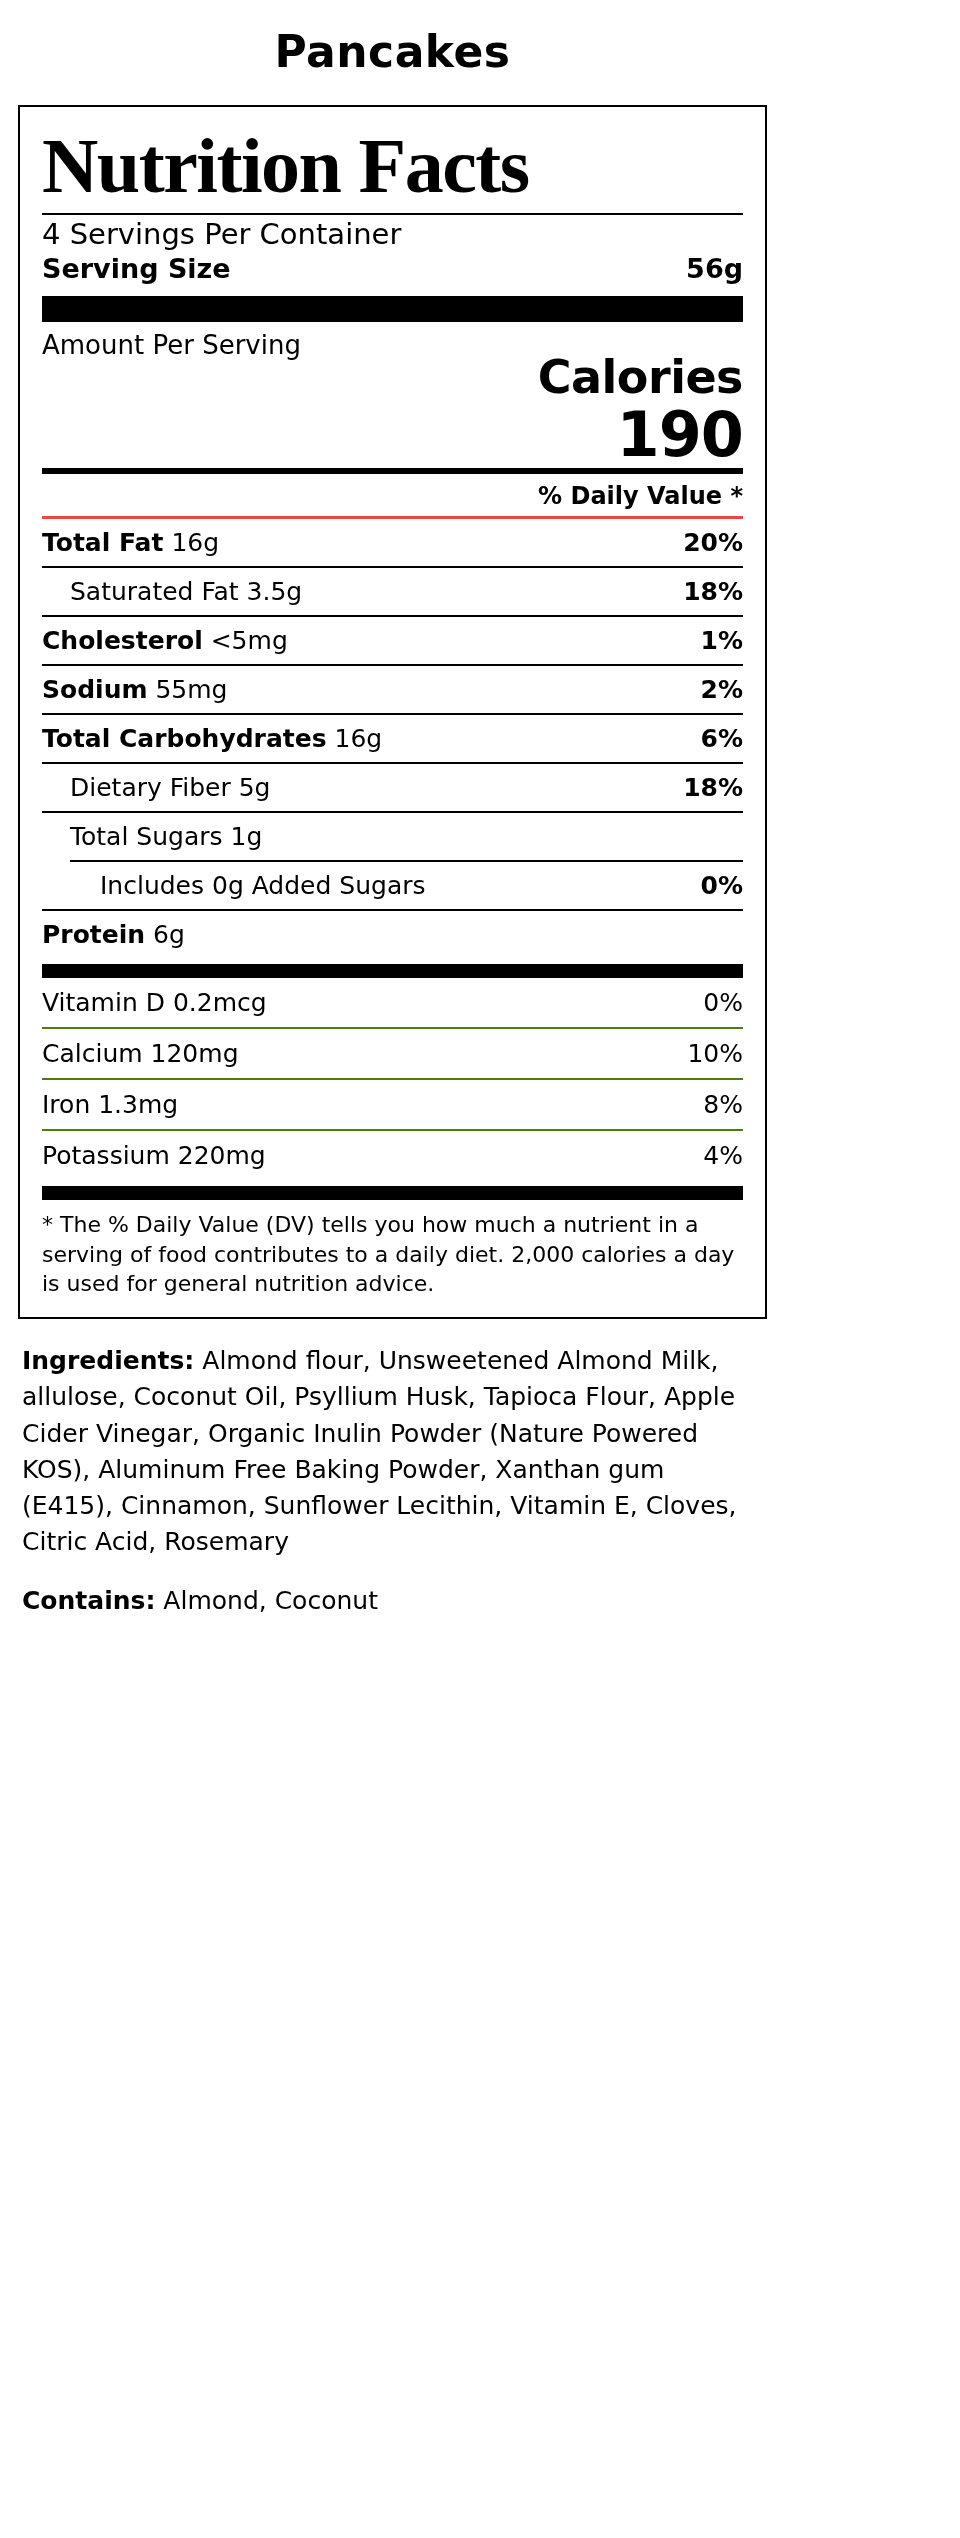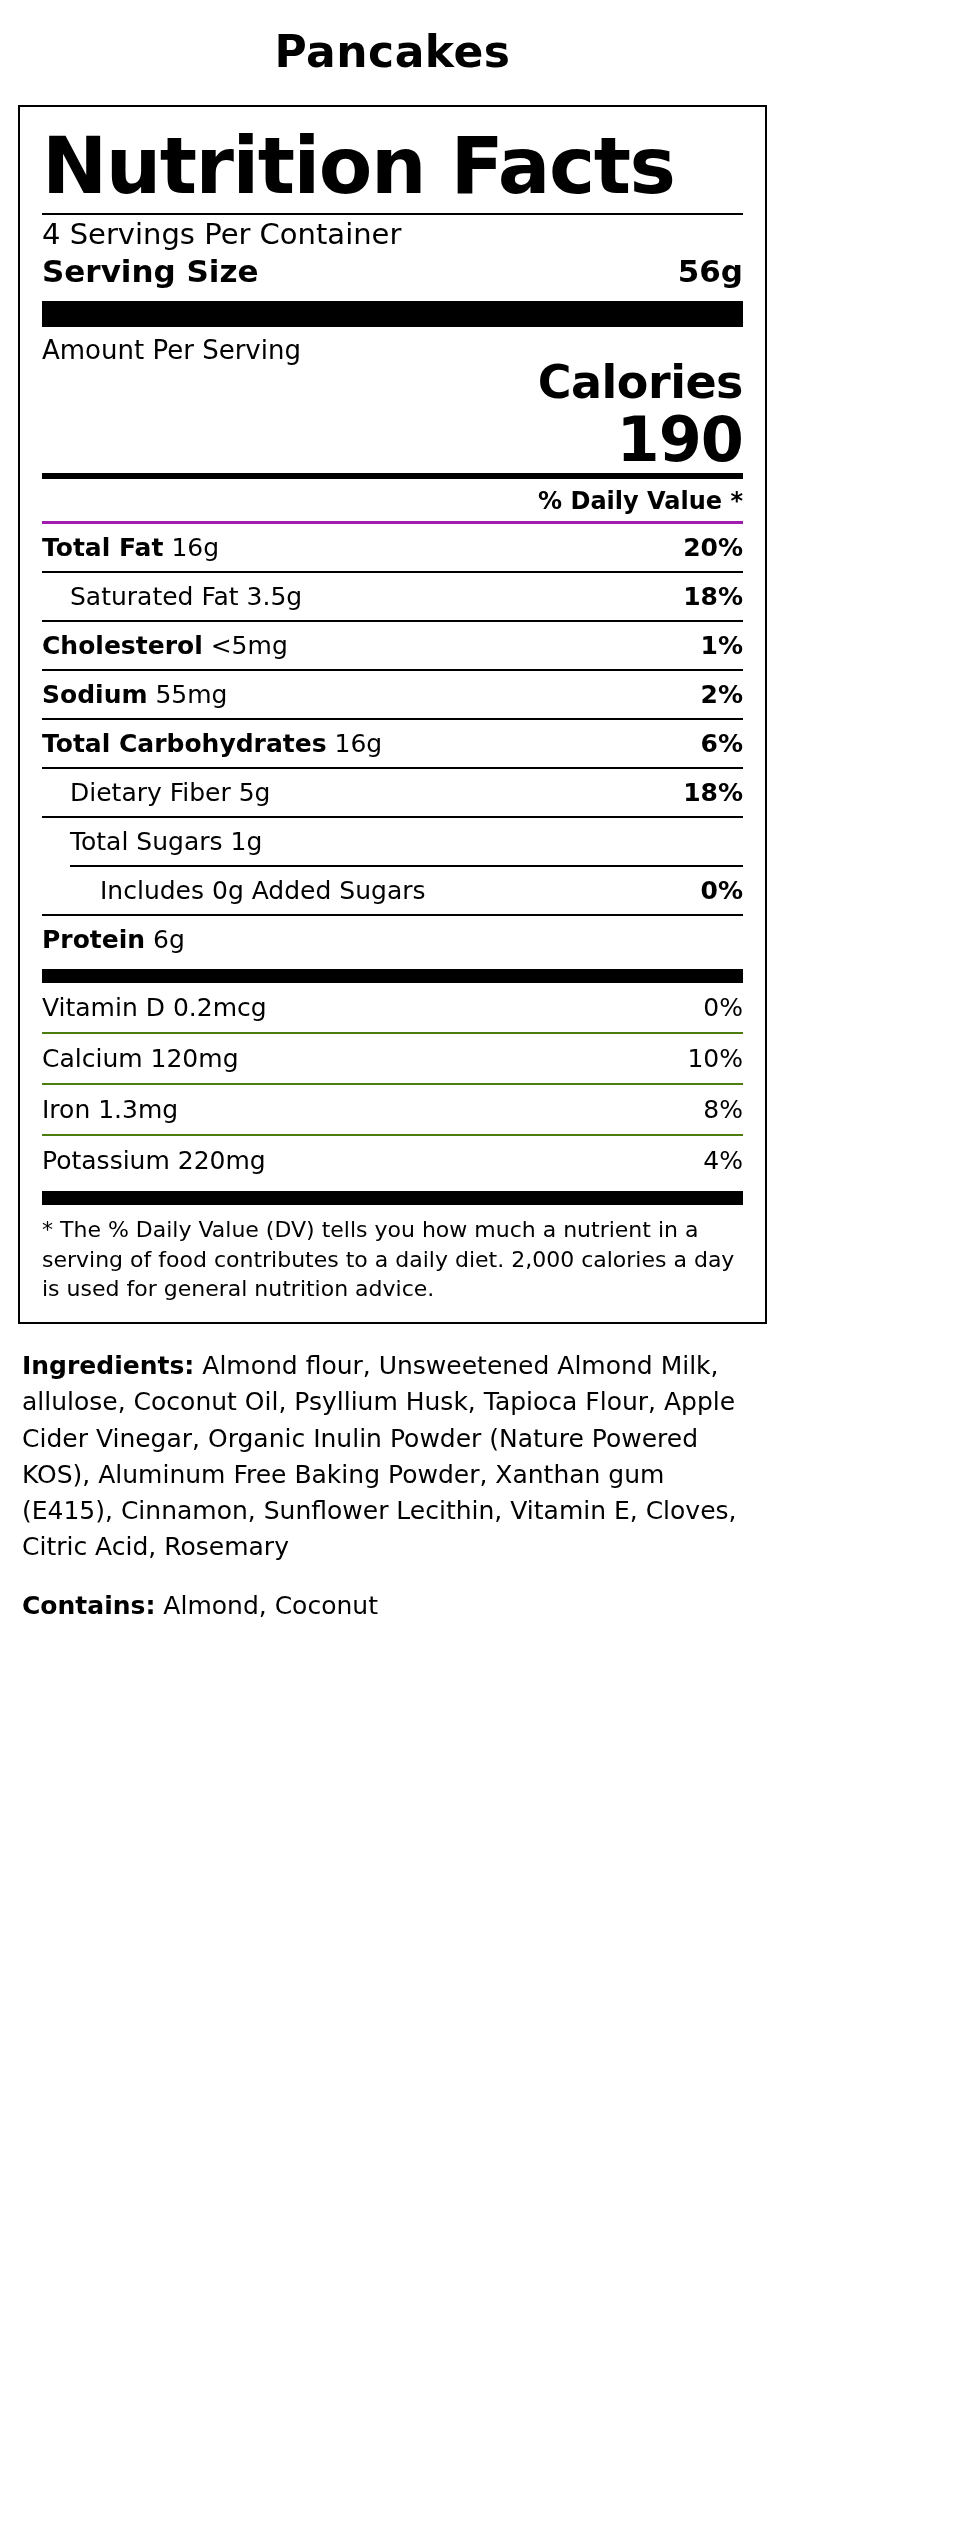"Nutrition Facts" .nf-title { font-family: none -> Liberation Serif, serif }
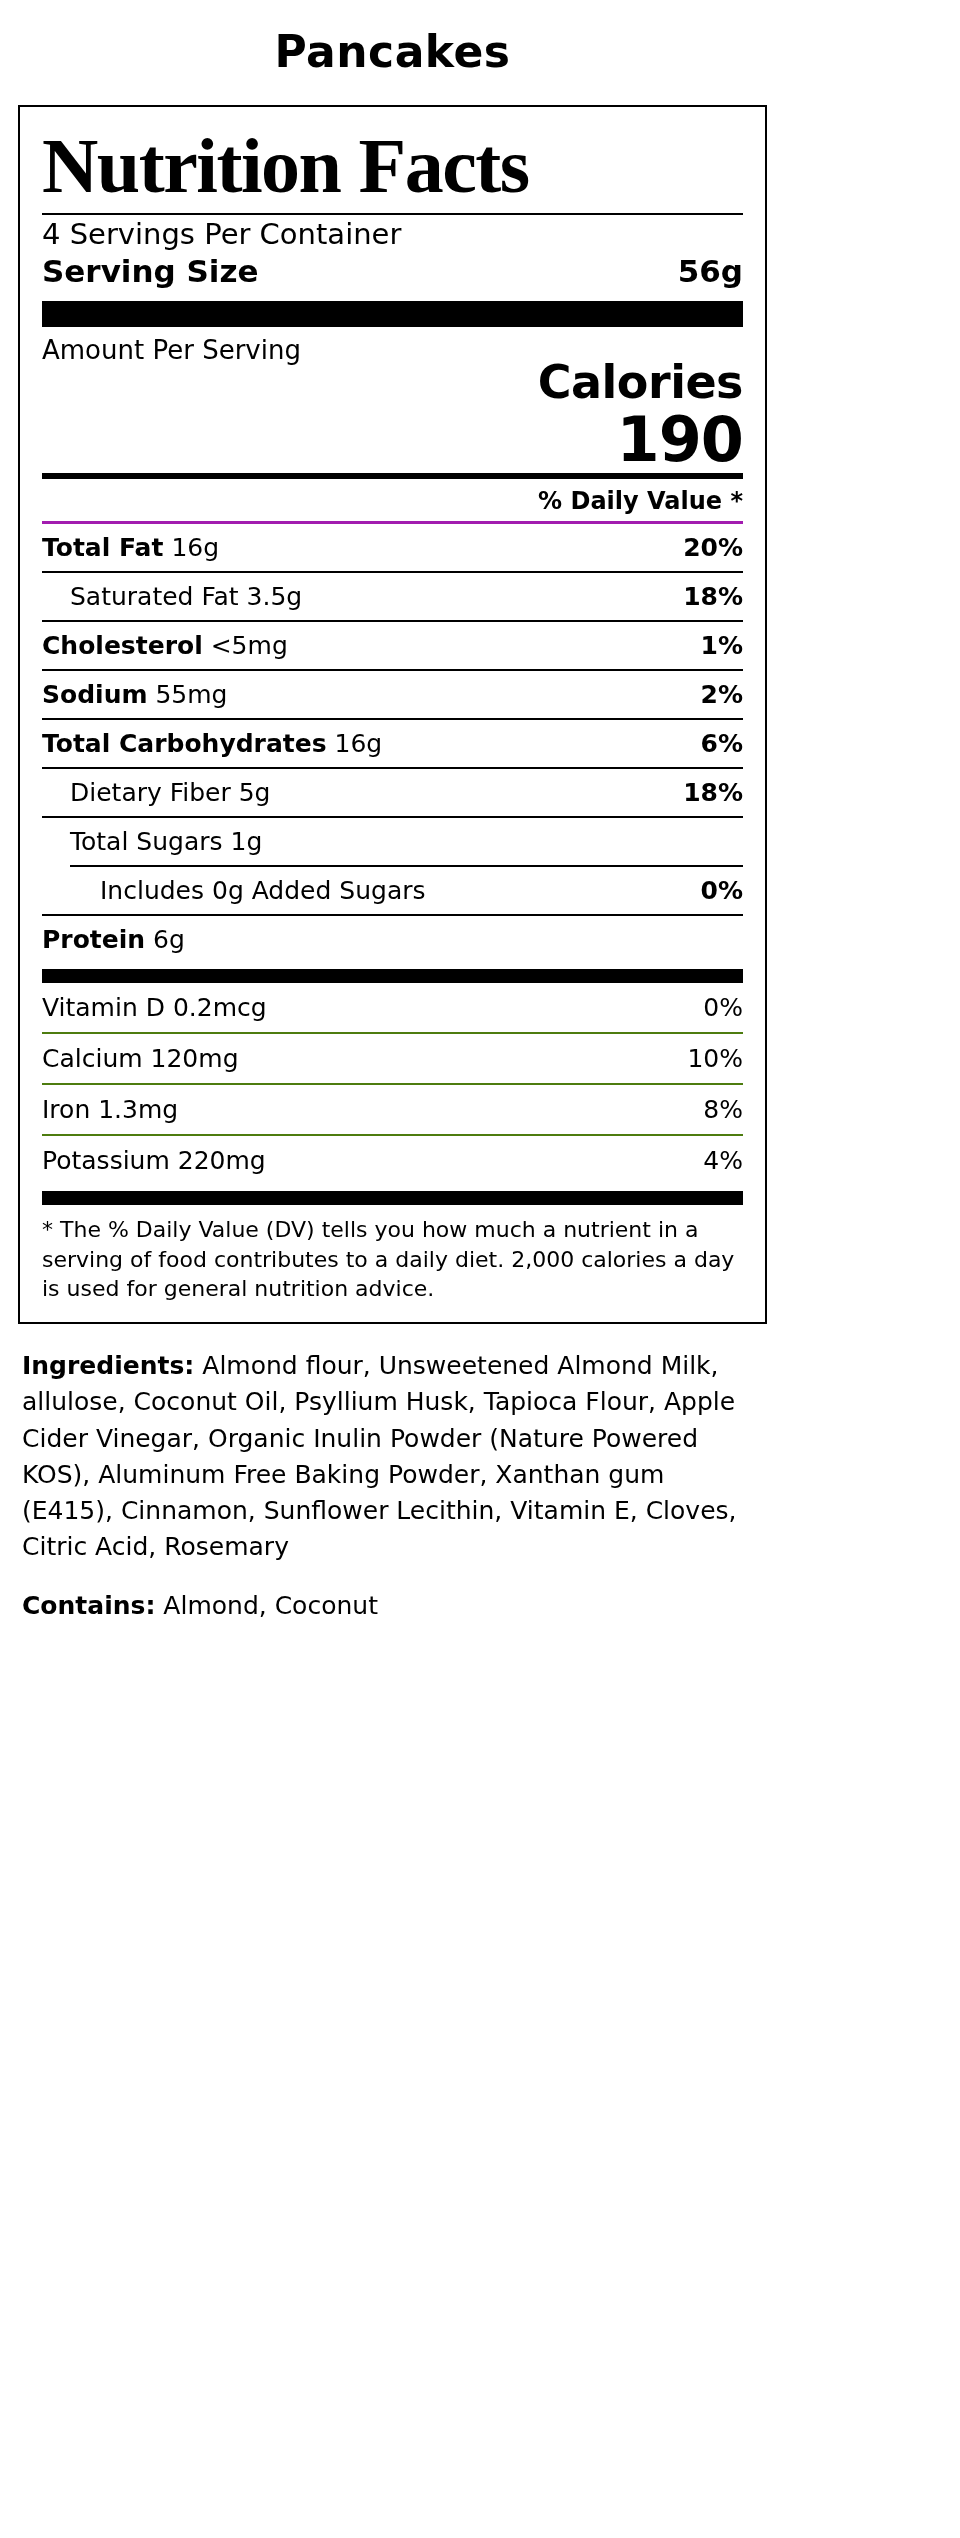"Serving Size" .serving-size { font-size: 31px -> 27px }
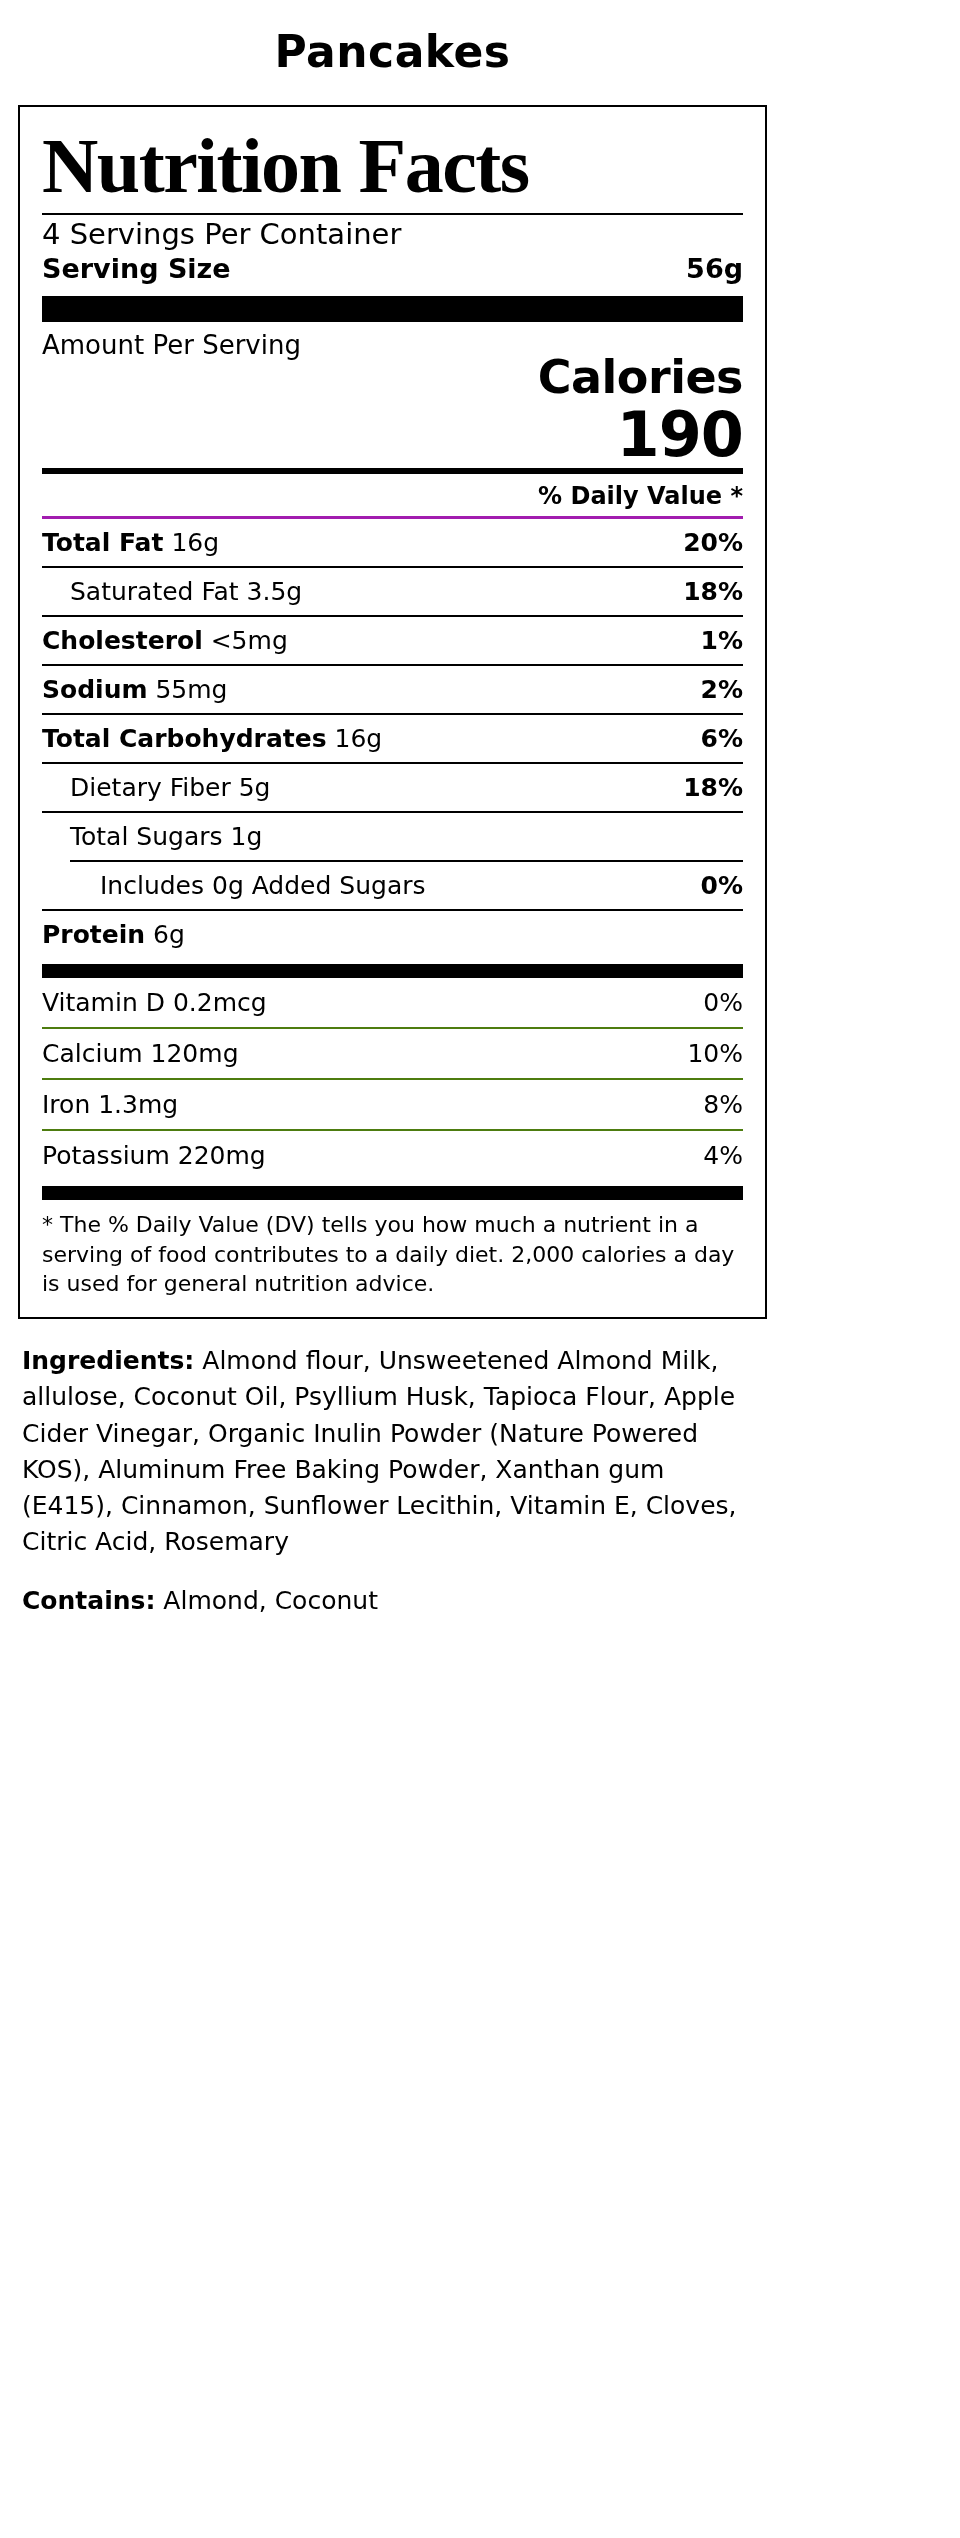"Total Fat 16g" .nline.first { border-top: 3px solid #a21caf -> 3px solid #ef4444 }
